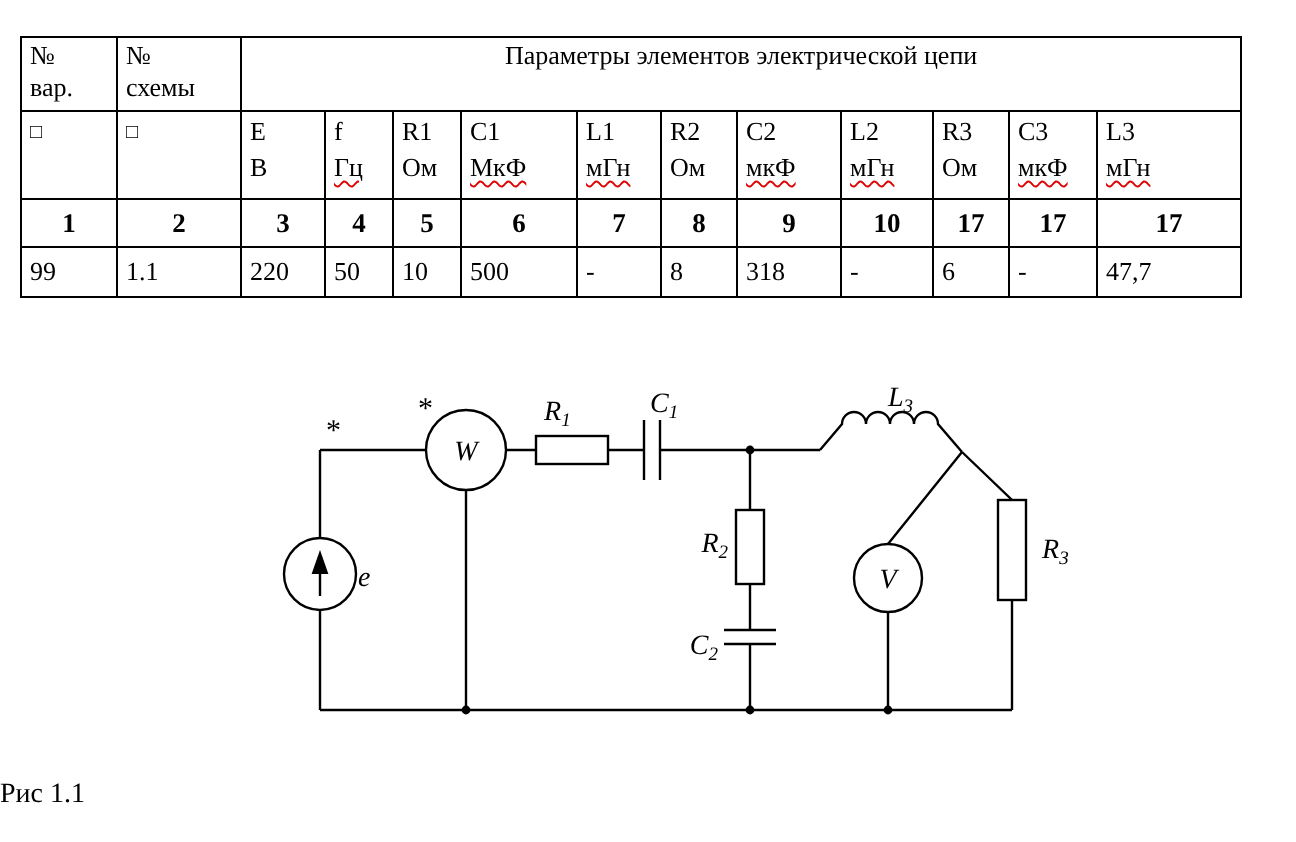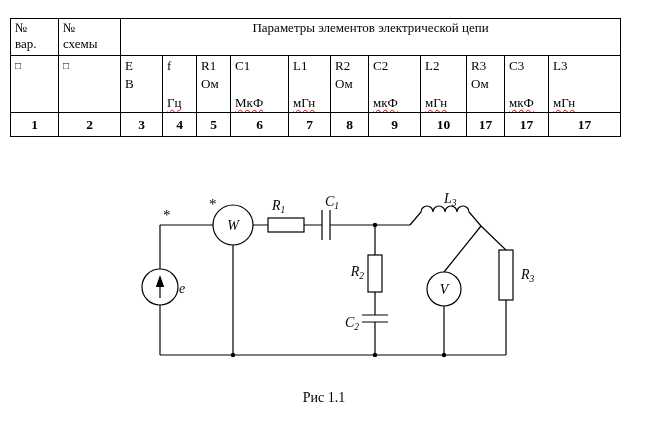"Гц" .misspell { margin-top: 19px -> none }
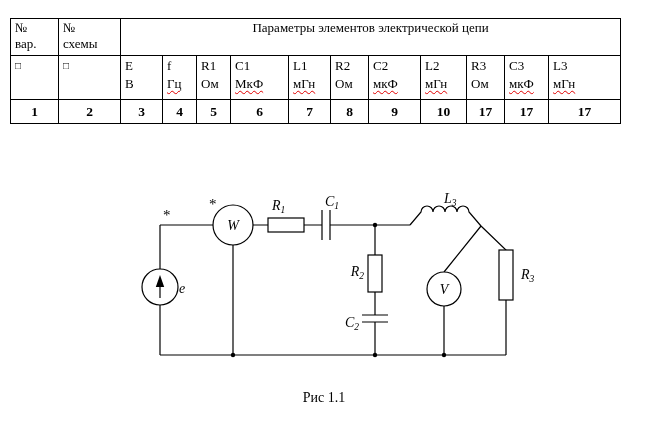"99" tr.vals { html: none -> <tr> <td>99</td> <td>1.1</td> <td>220</td> <td>50</td> <td>10</td> <td>500</td> <td>-</td> <td>8</td> <td>318</td> <td>-</td> <td>6</td> <td>-</td> <td>47,7</td> </tr> }
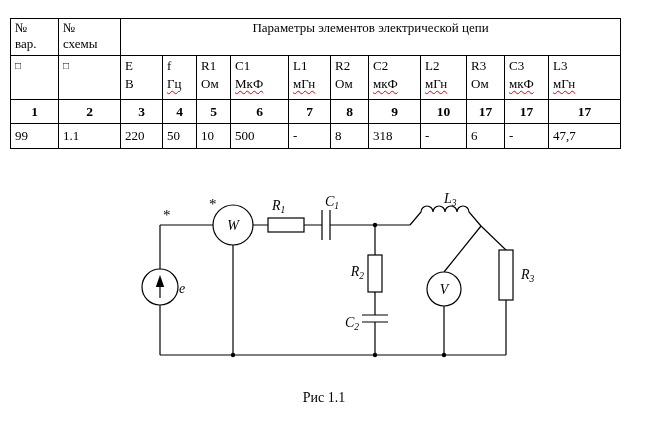"Рис 1.1" .caption { text-align: center -> none }
